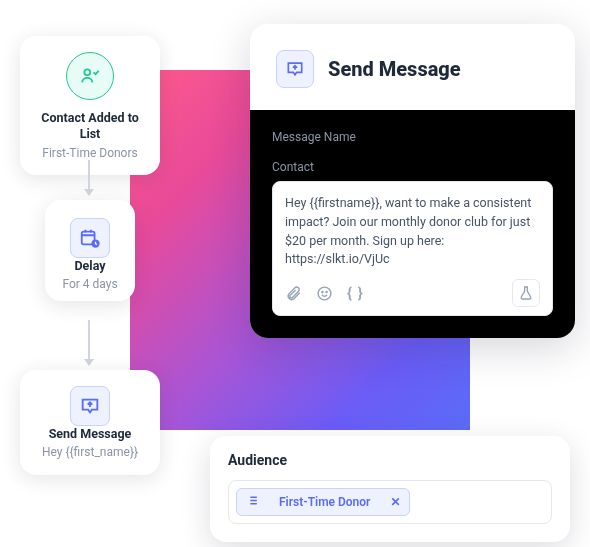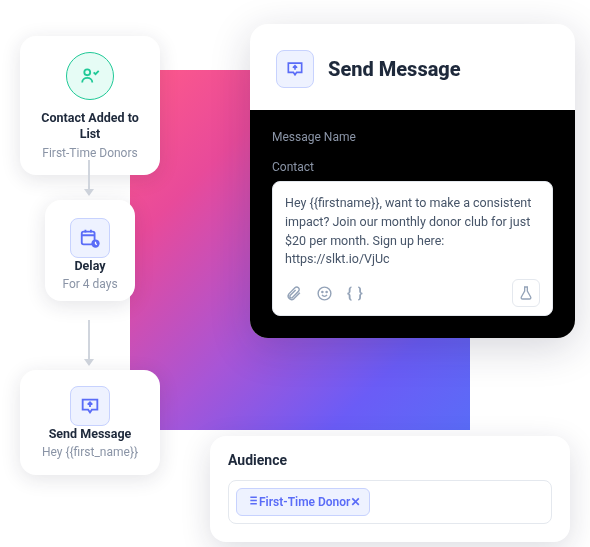"First-Time Donor" .chip { gap: 0 -> 20px }
